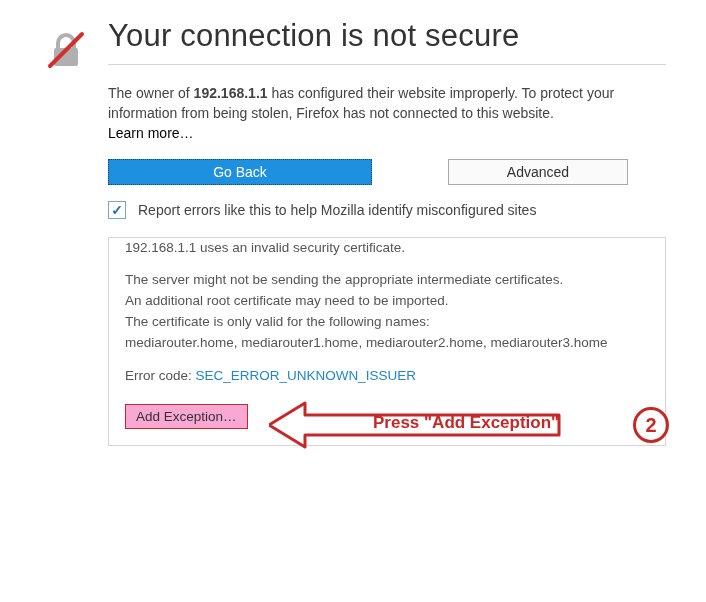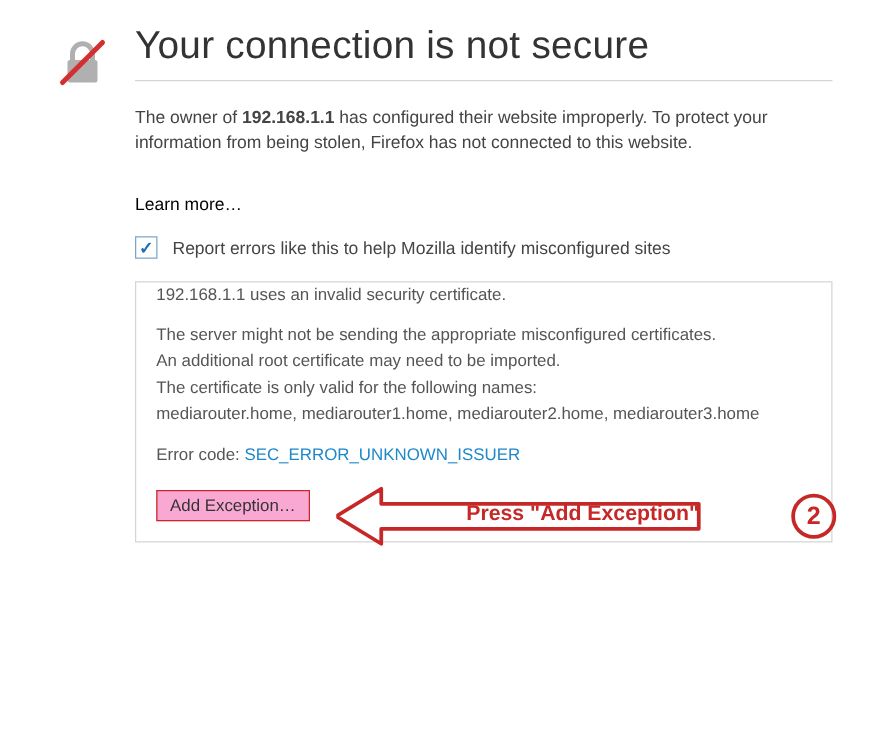"The owner of 192.168.1.1 has" .description { margin-bottom: 31px -> 0 }
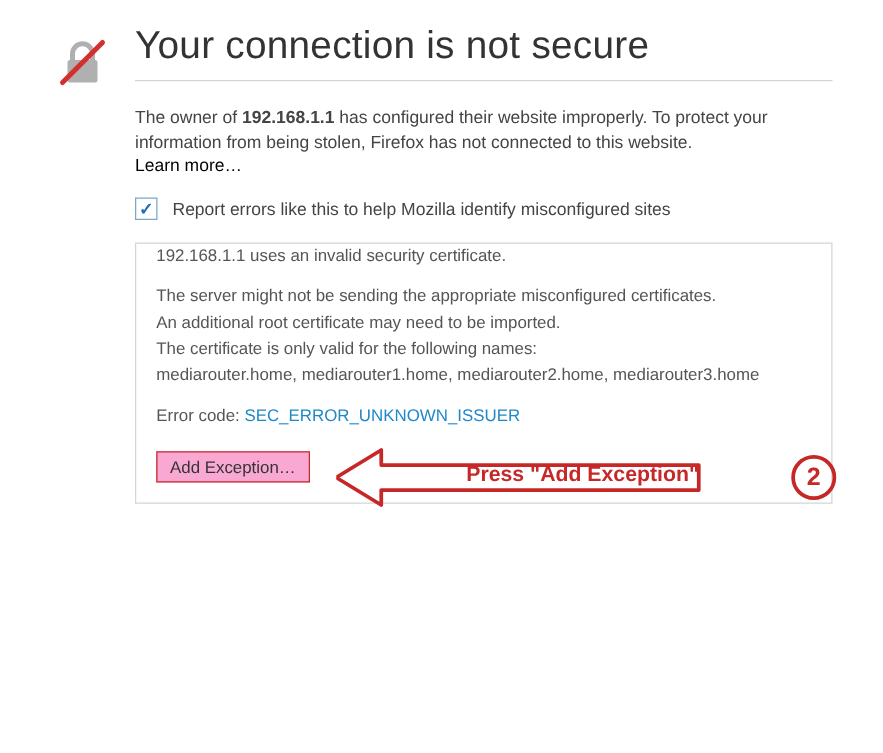"Go Back" div.button-row { html: none -> <div> <button>Go Back</button> <button>Advanced</button> </div> }
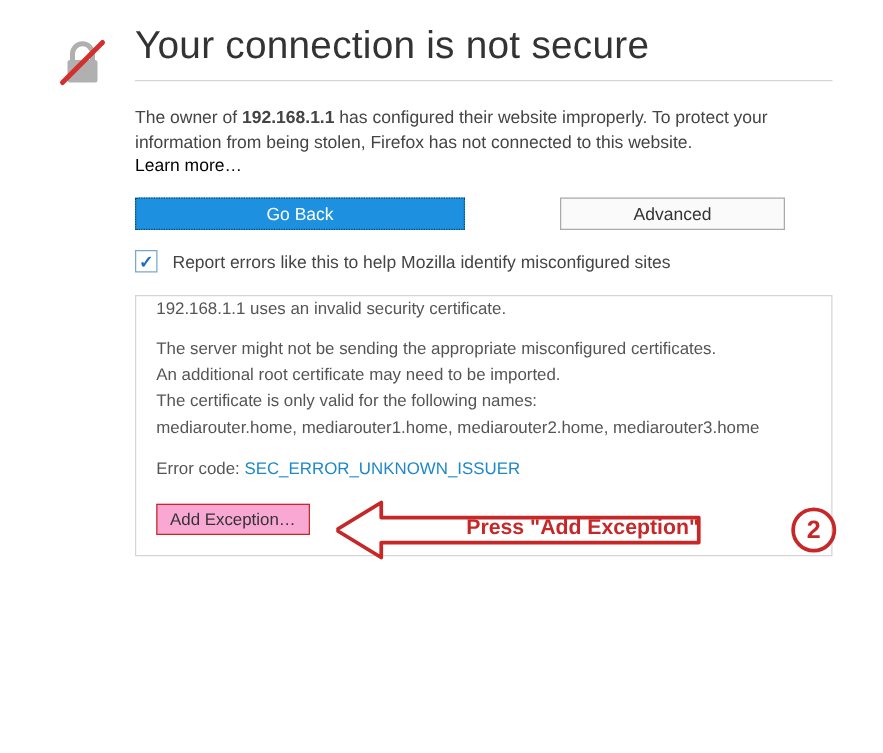"The server might not be" p { text: misconfigured -> intermediate }
